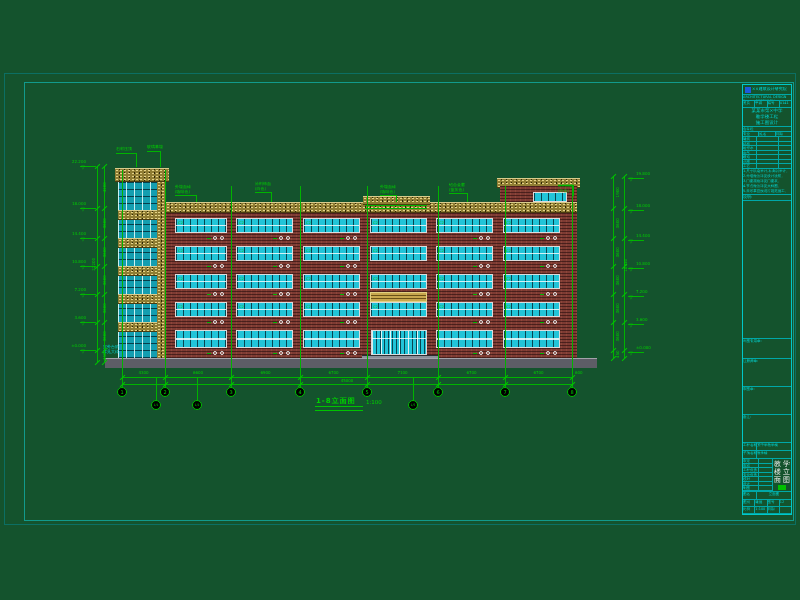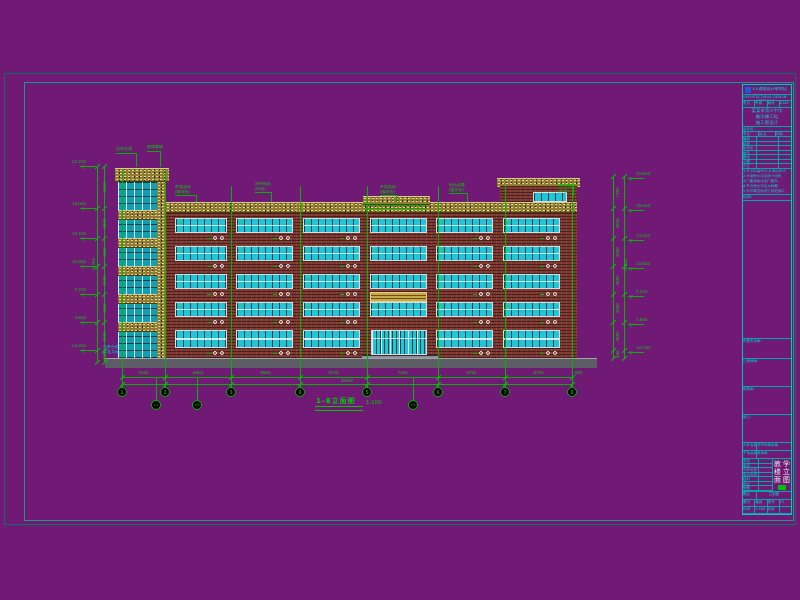"1-8立面图" #stage { background: #701a75 -> #14532d }
